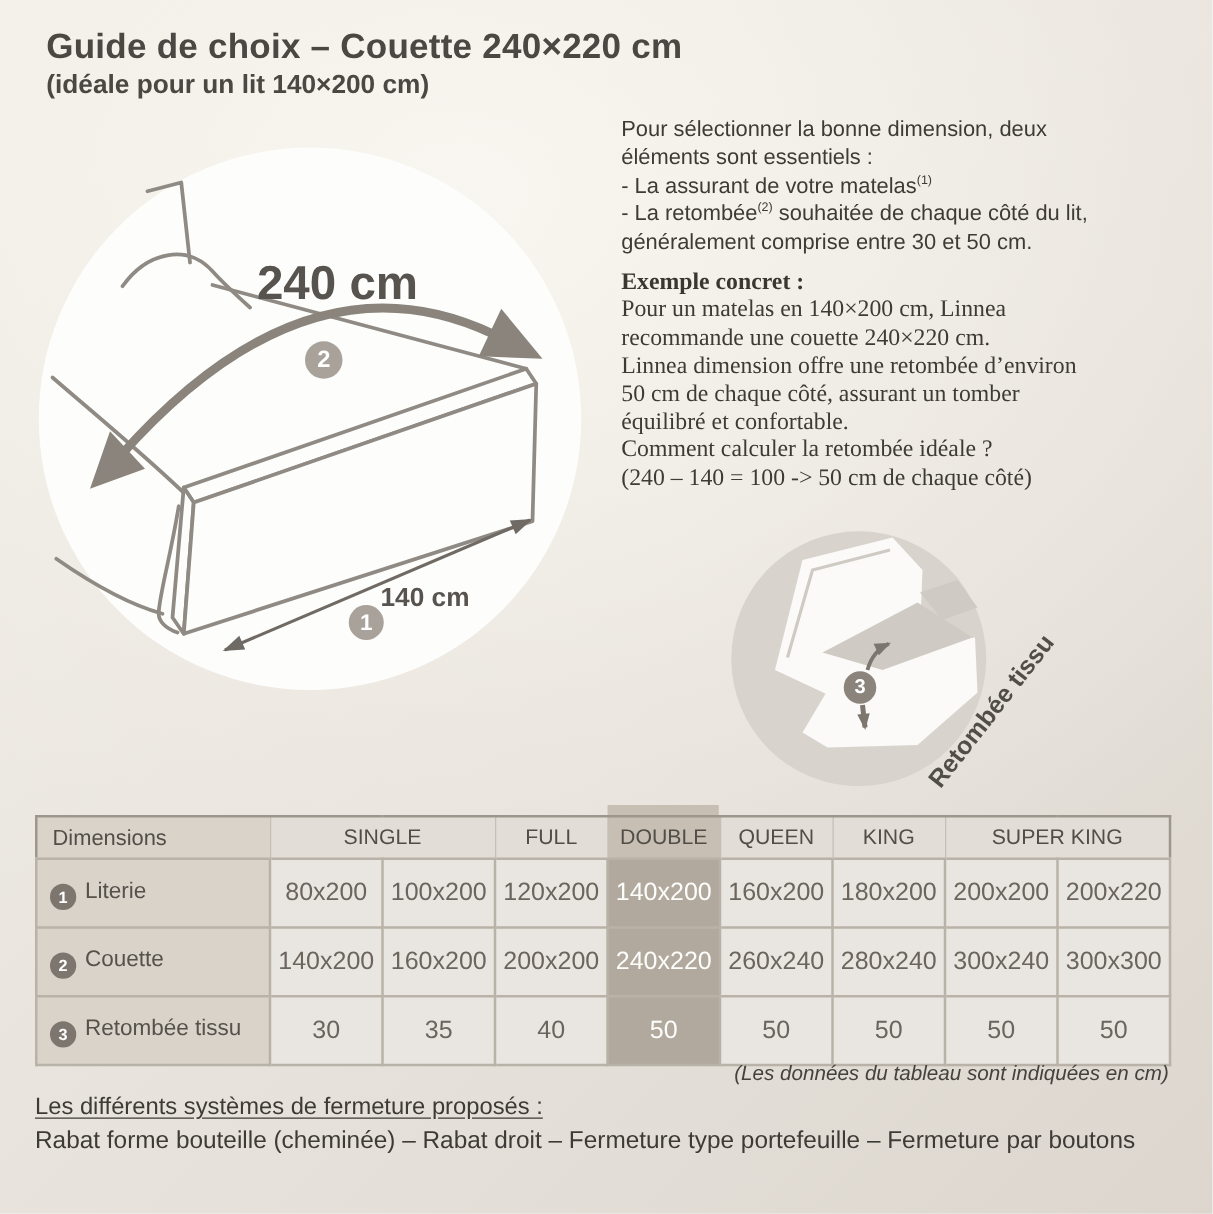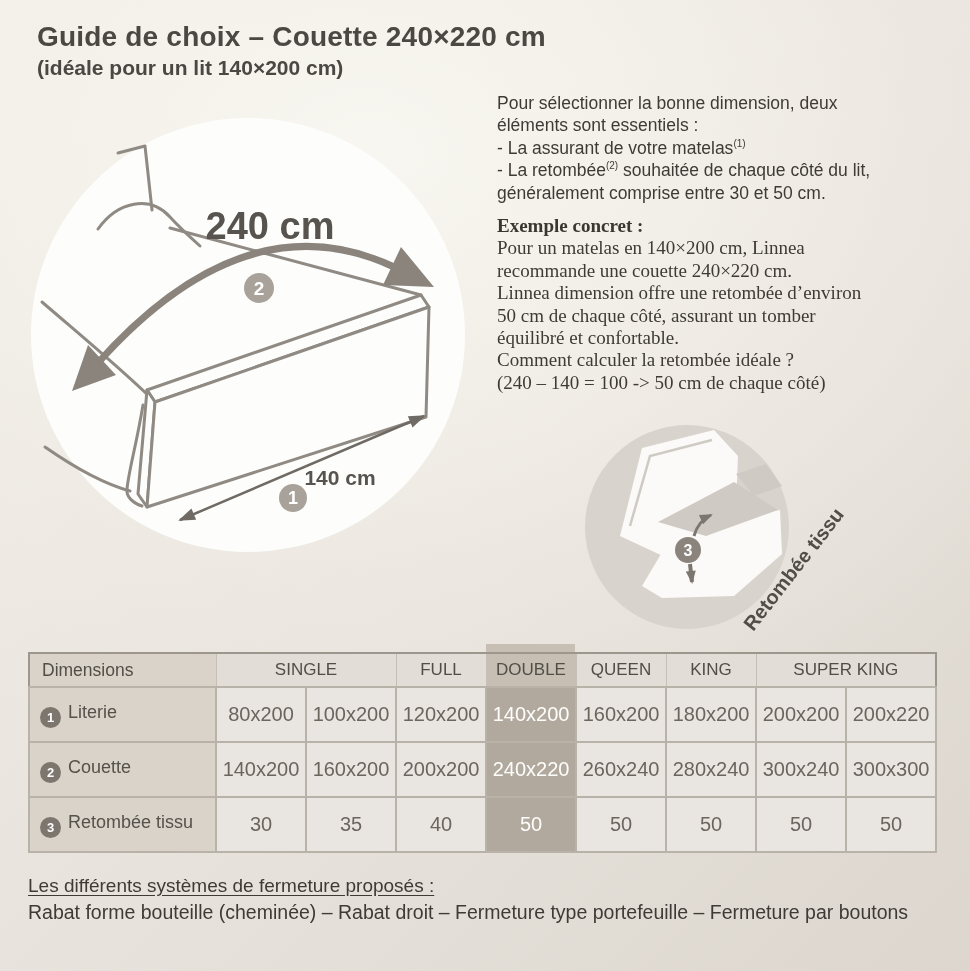"(Les données du tableau sont" div.table-note { html: none -> <div>(Les données du tableau sont indiquées en cm)</div> }
